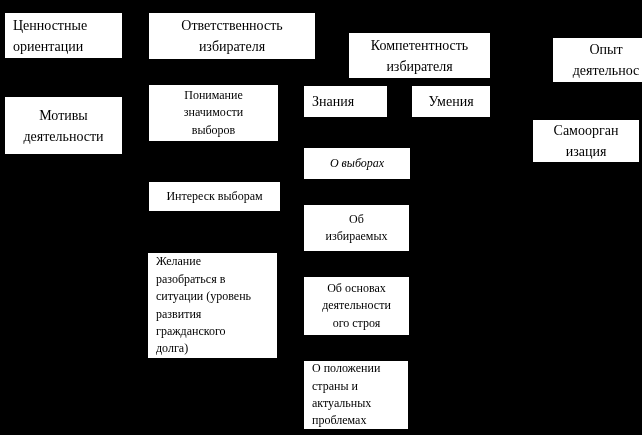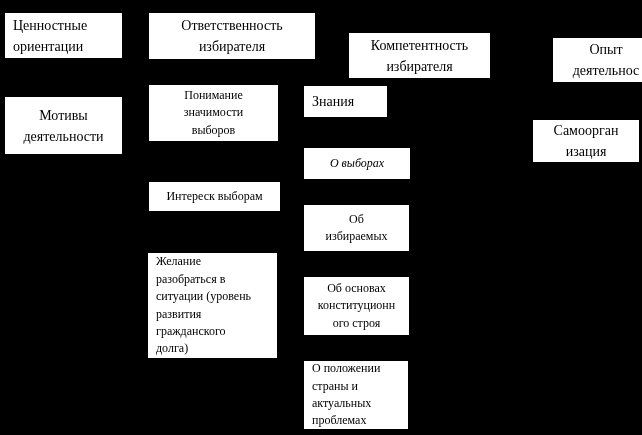"Умения" div.box { html: none -> <div> <span>Умения</span> </div> }
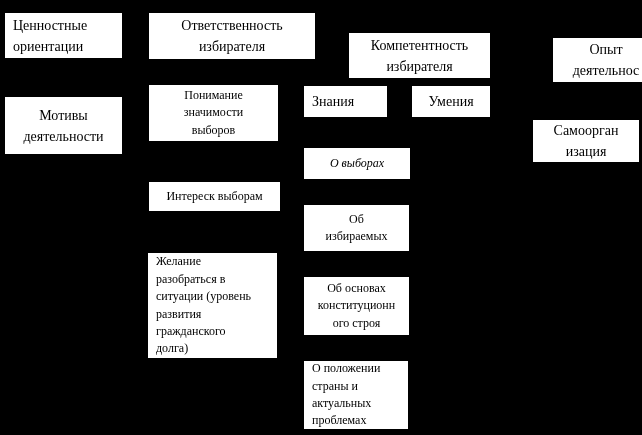"Об основах" span.label { text: конституционн -> деятельности }
